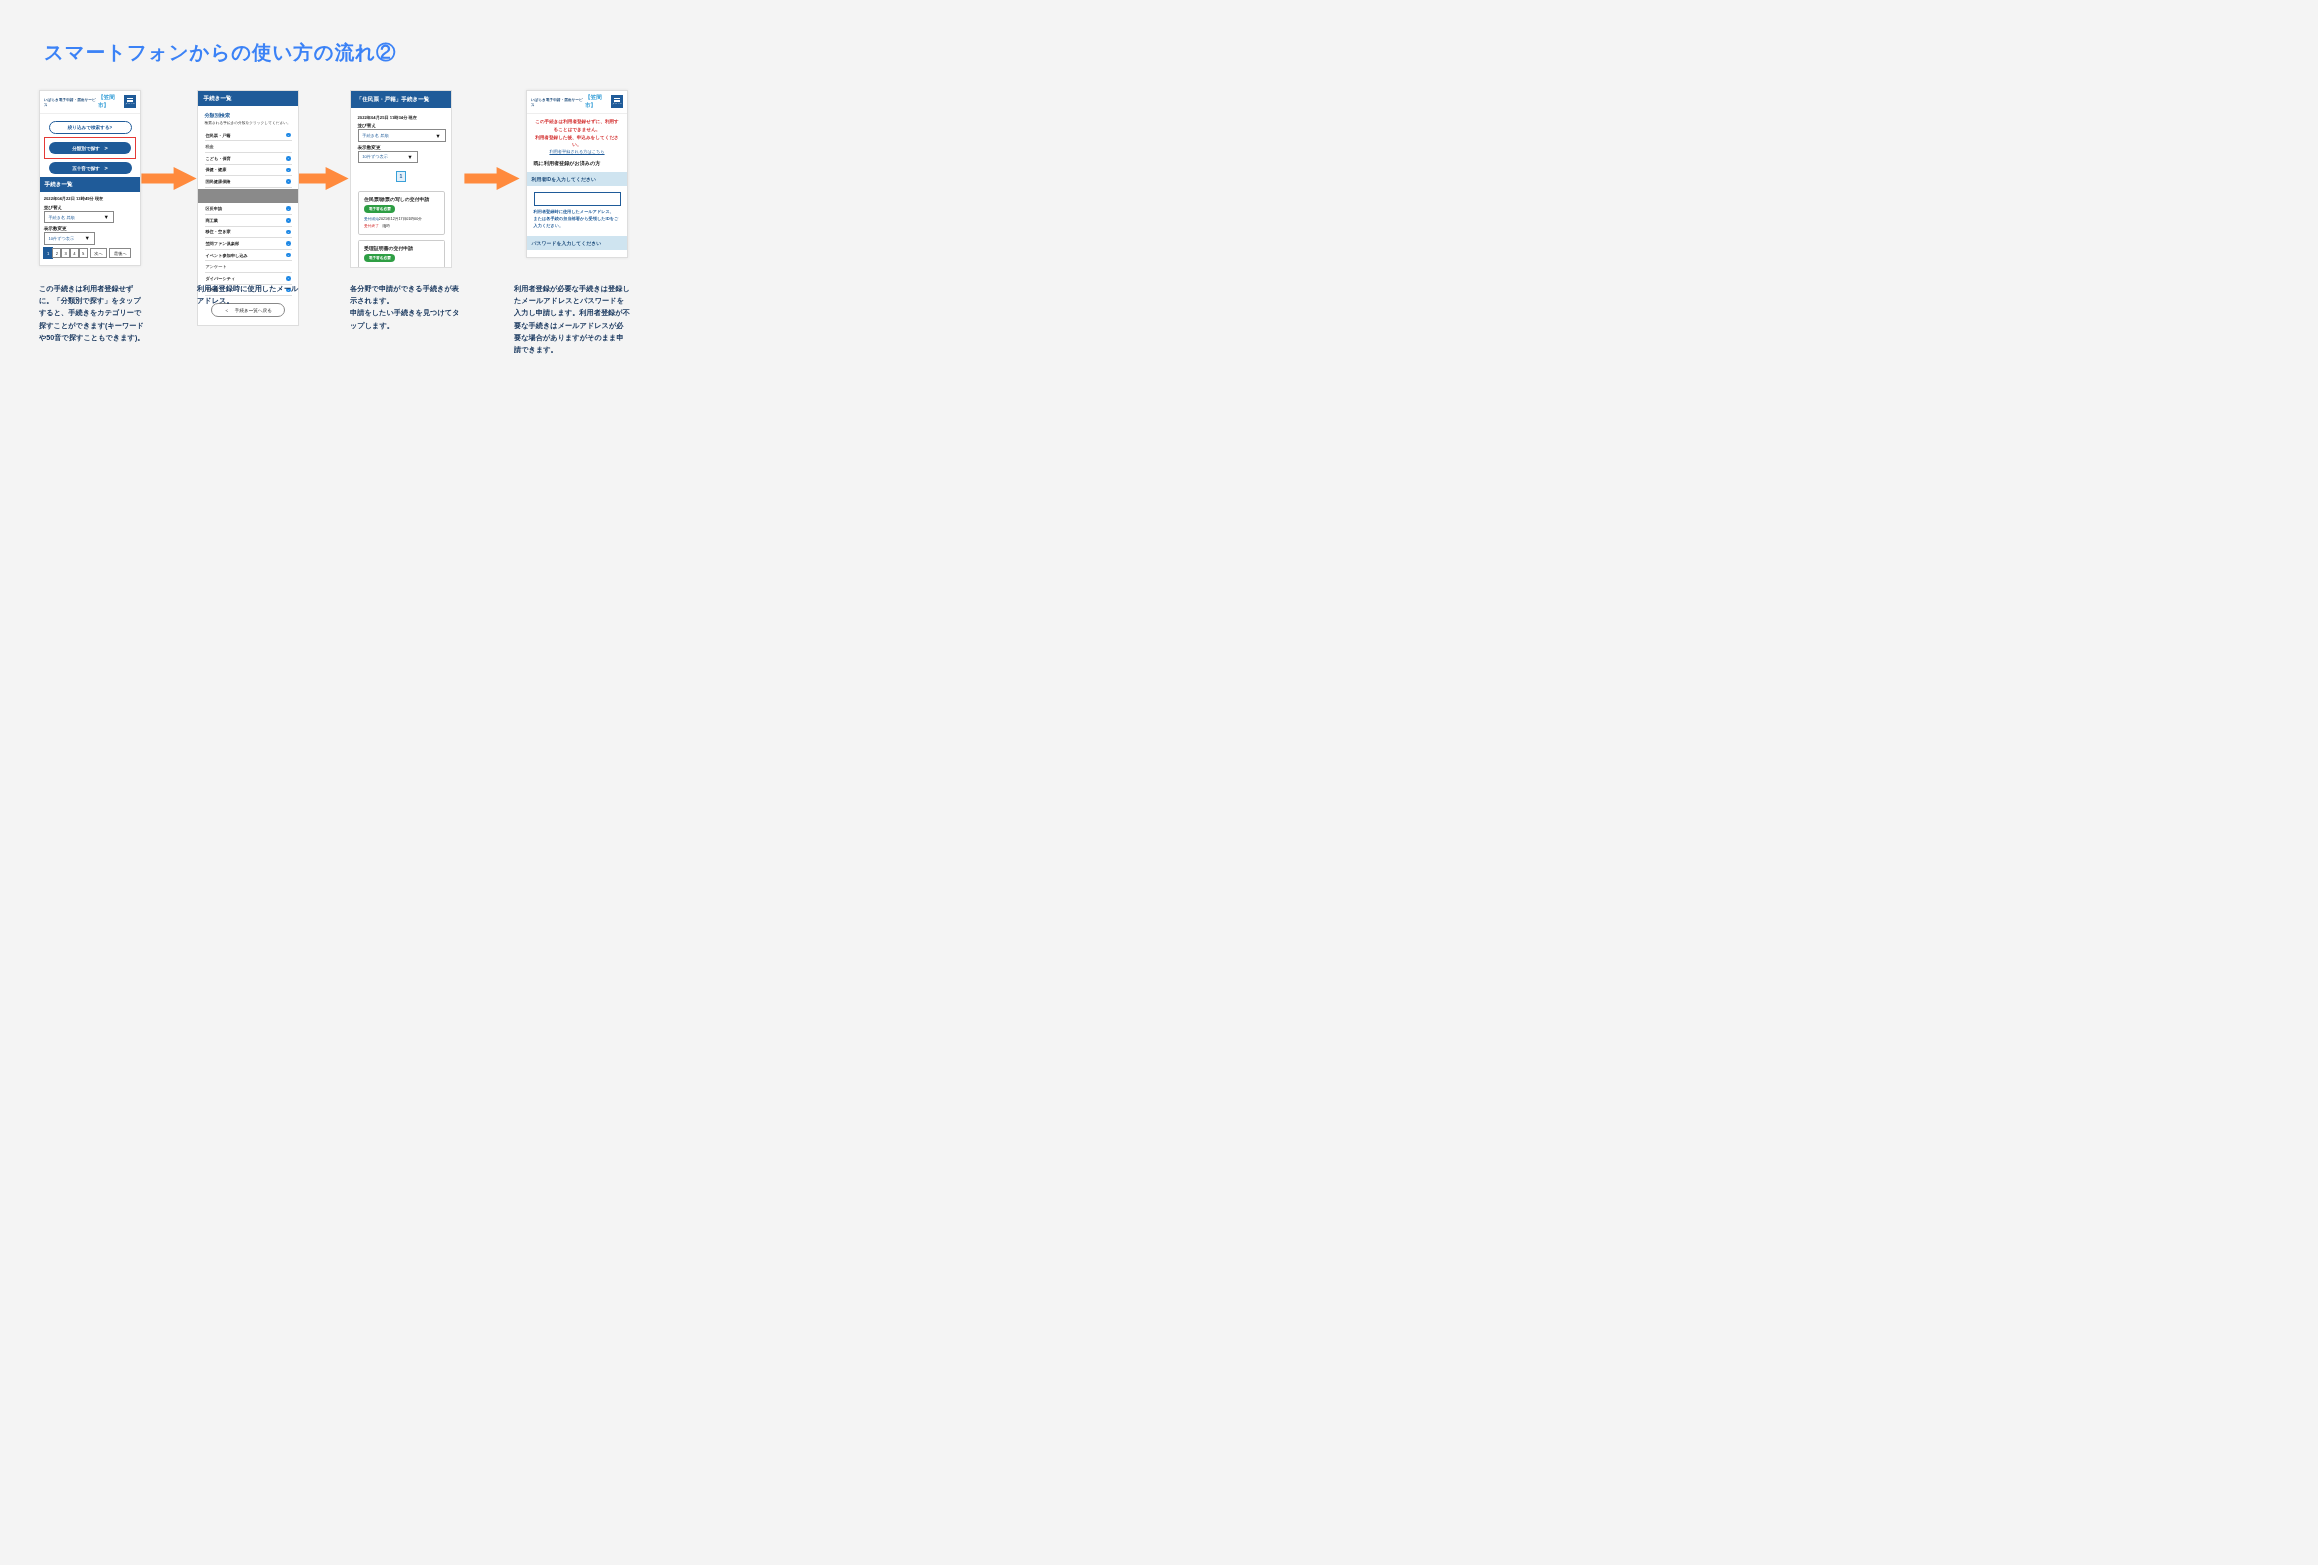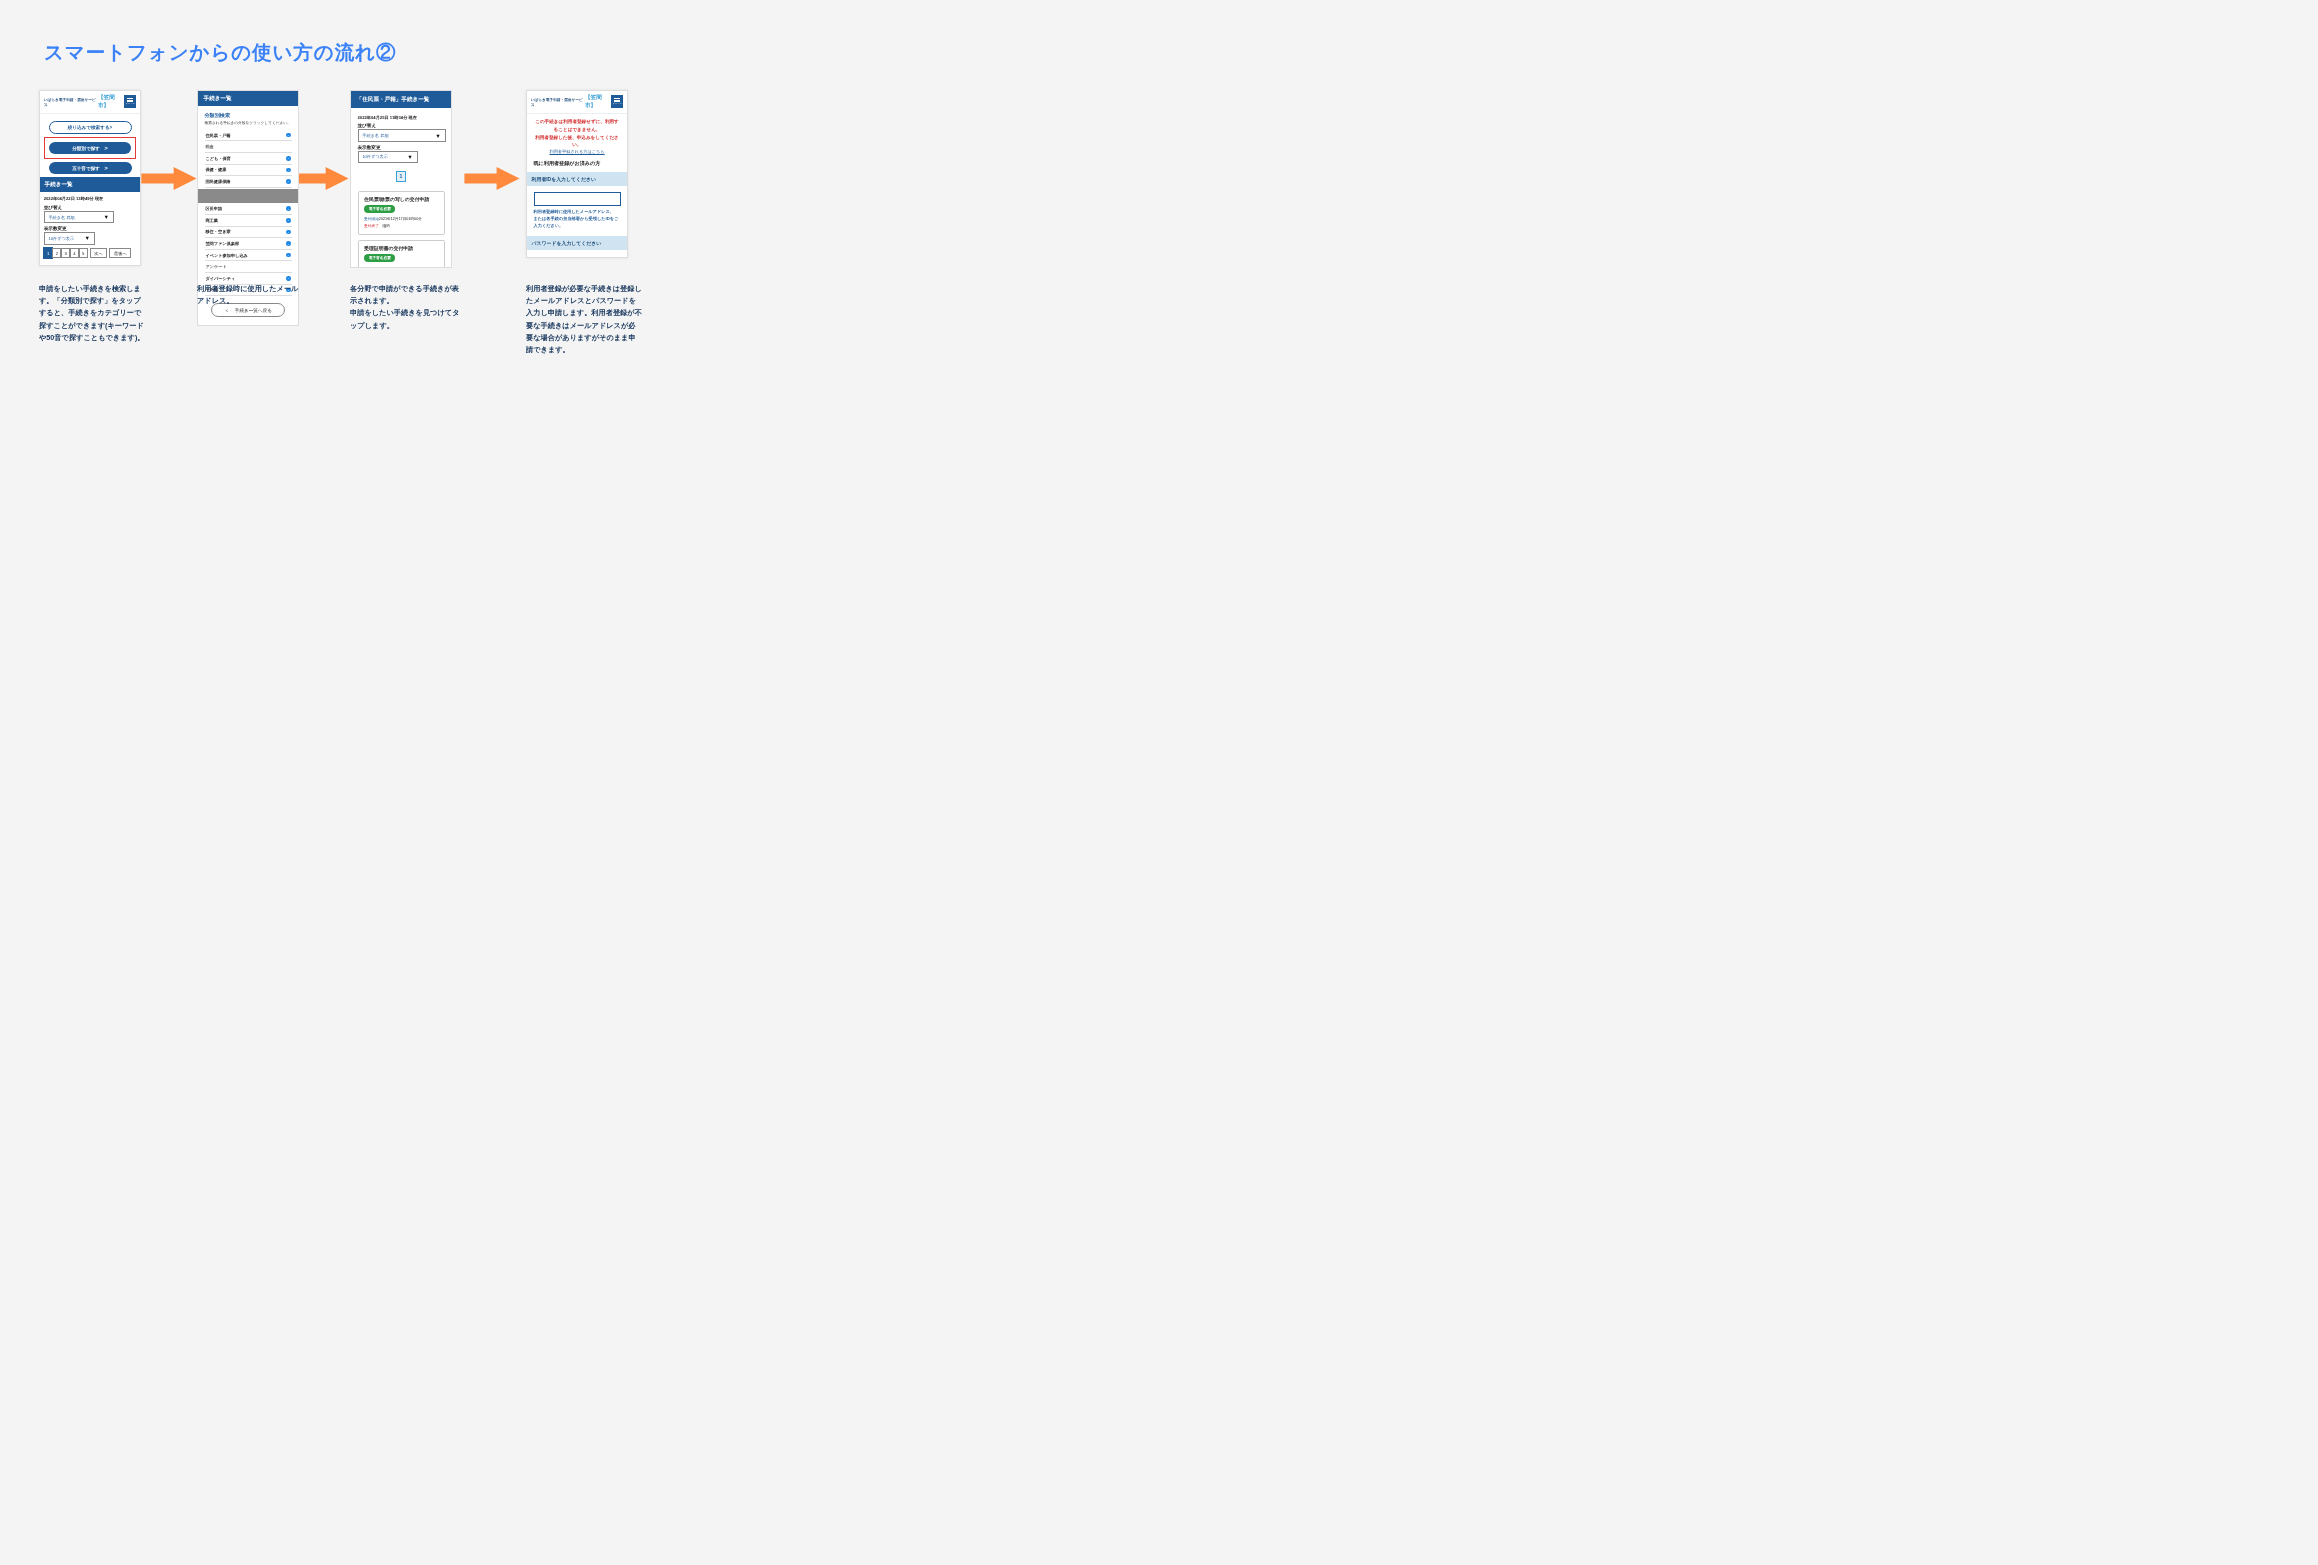"申請をしたい手続きを検索します。「分類別で探す」をタップすると、手続きをカテゴリ" div.caption { text: 申請をしたい手続きを検索します -> この手続きは利用者登録せずに }
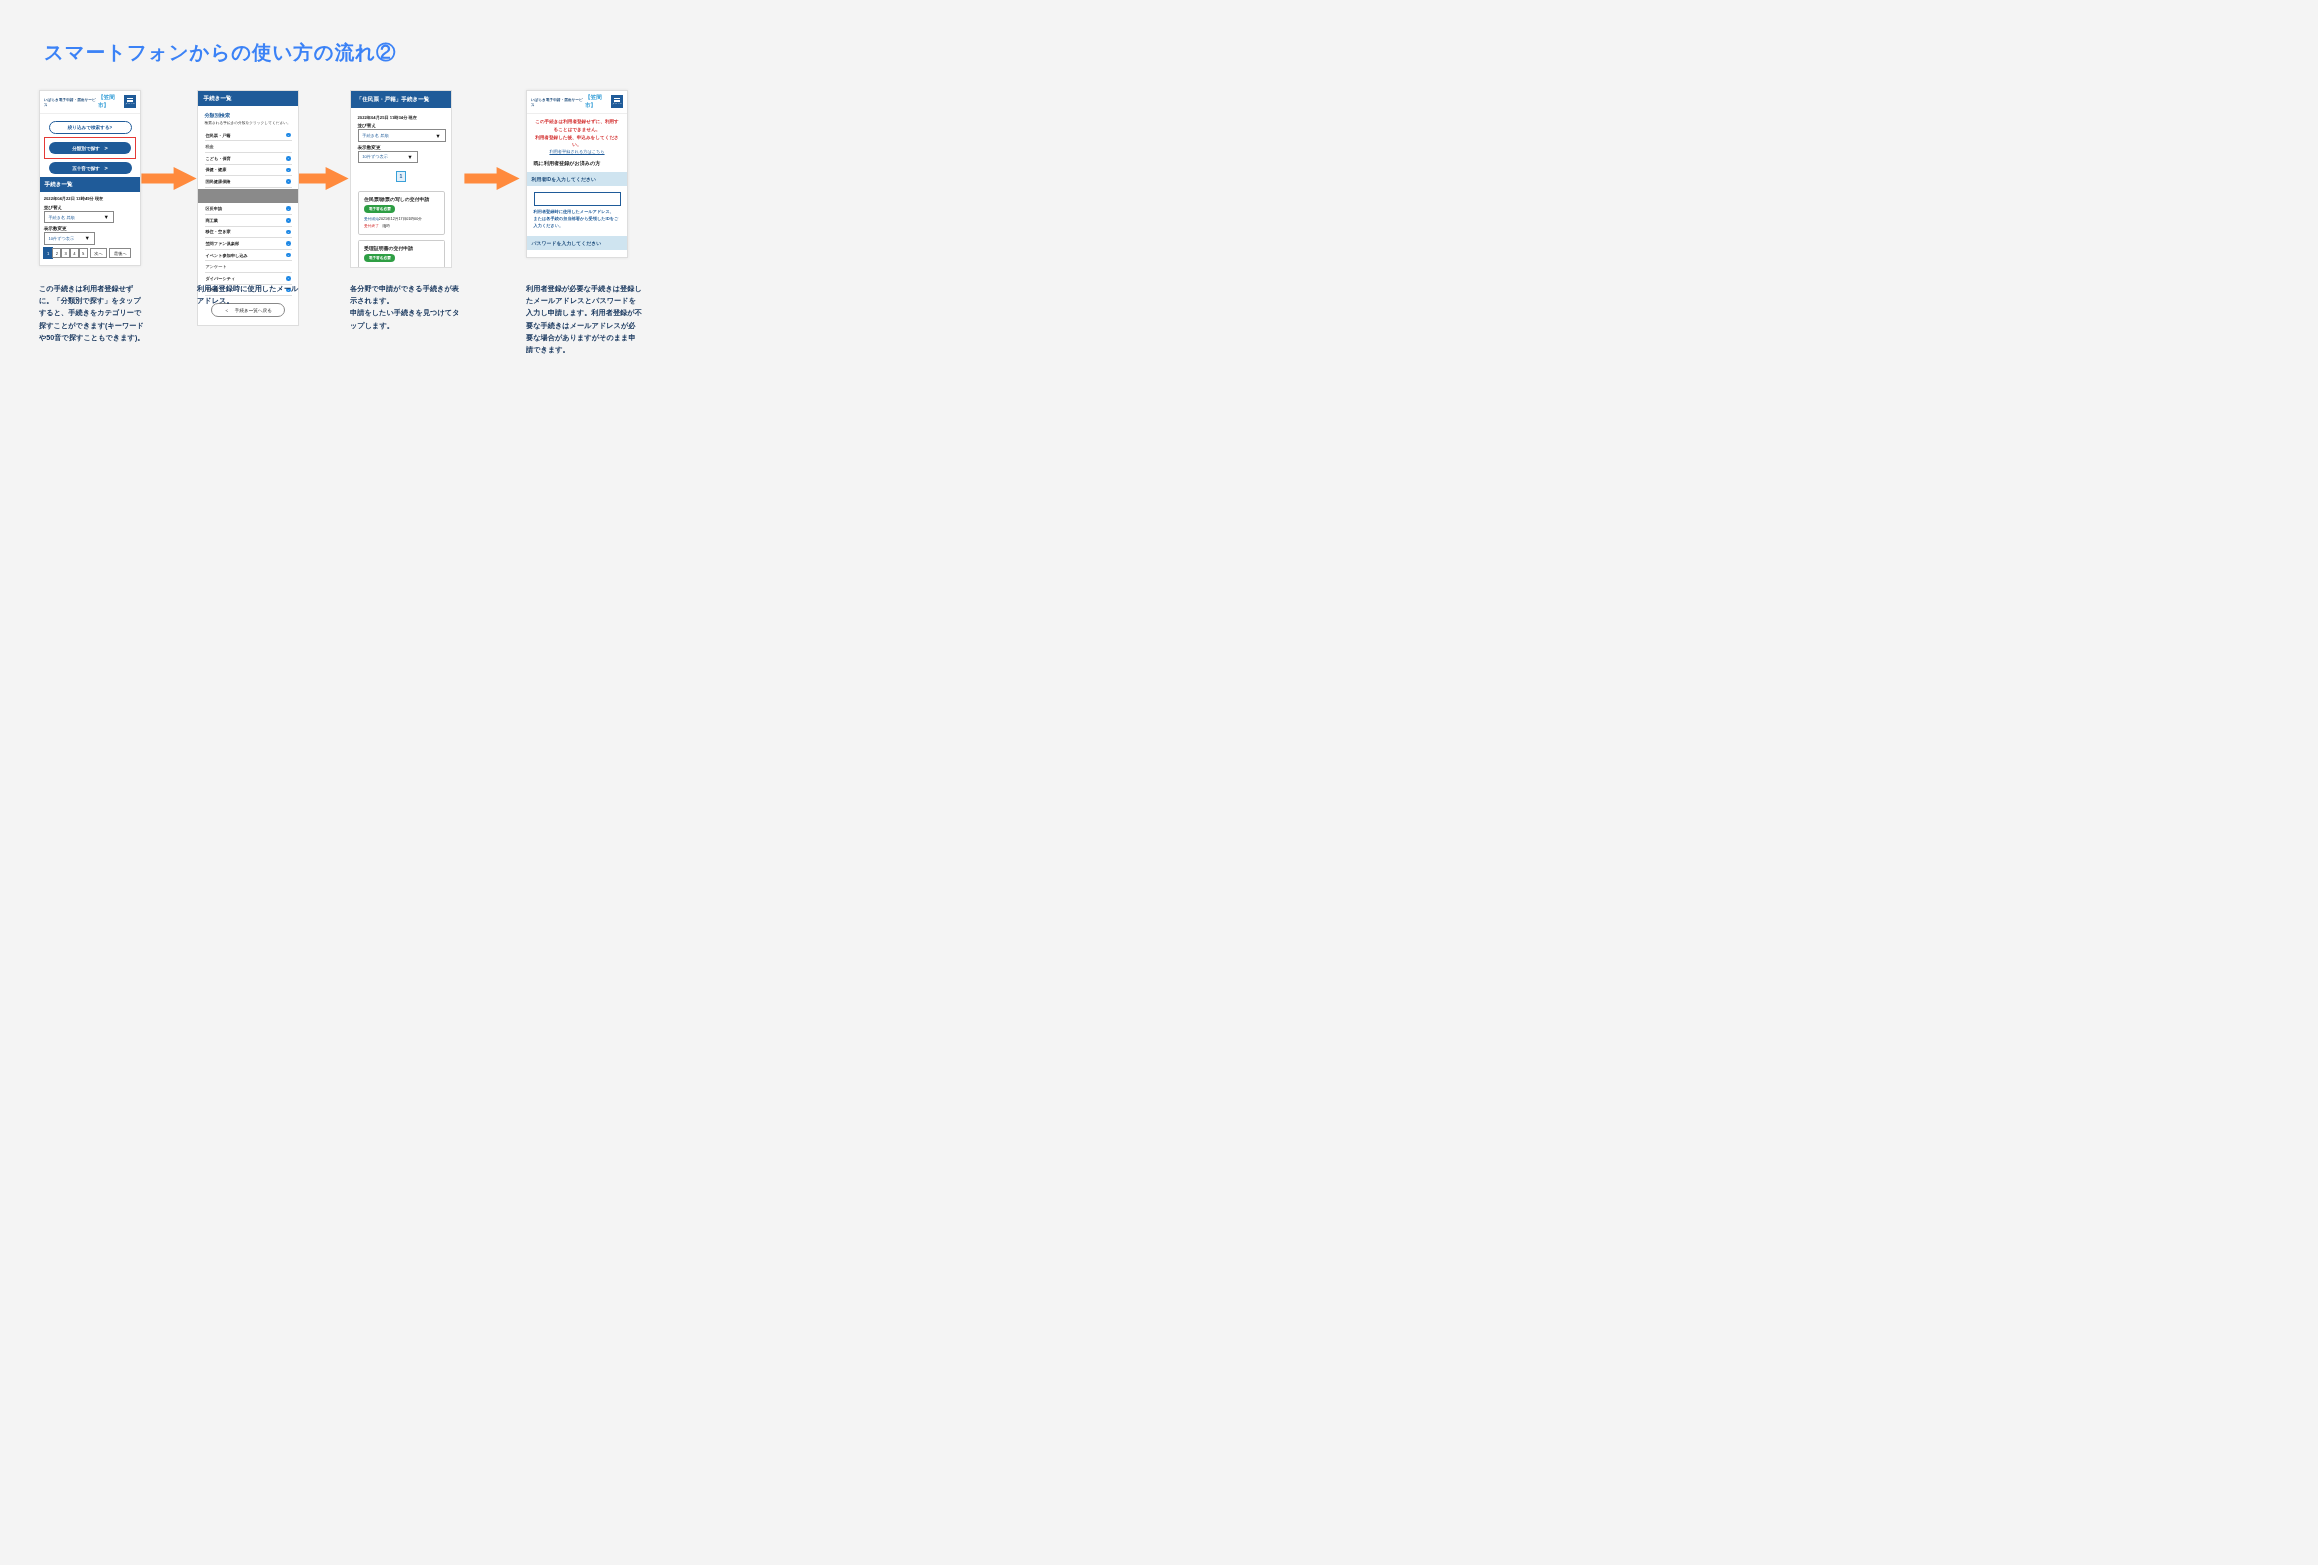"利用者登録が必要な手続きは登録したメールアドレスとパスワードを入力し申請します。" .cap4 { left: 526px -> 514px }
